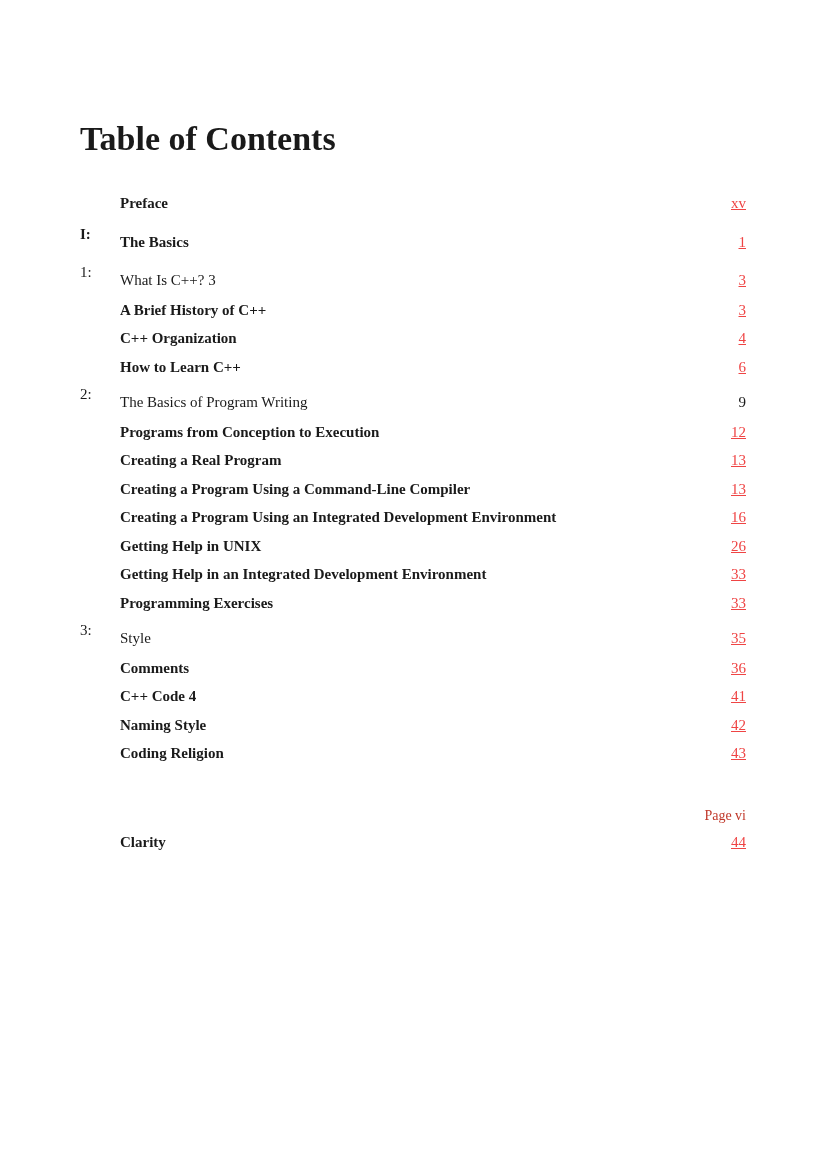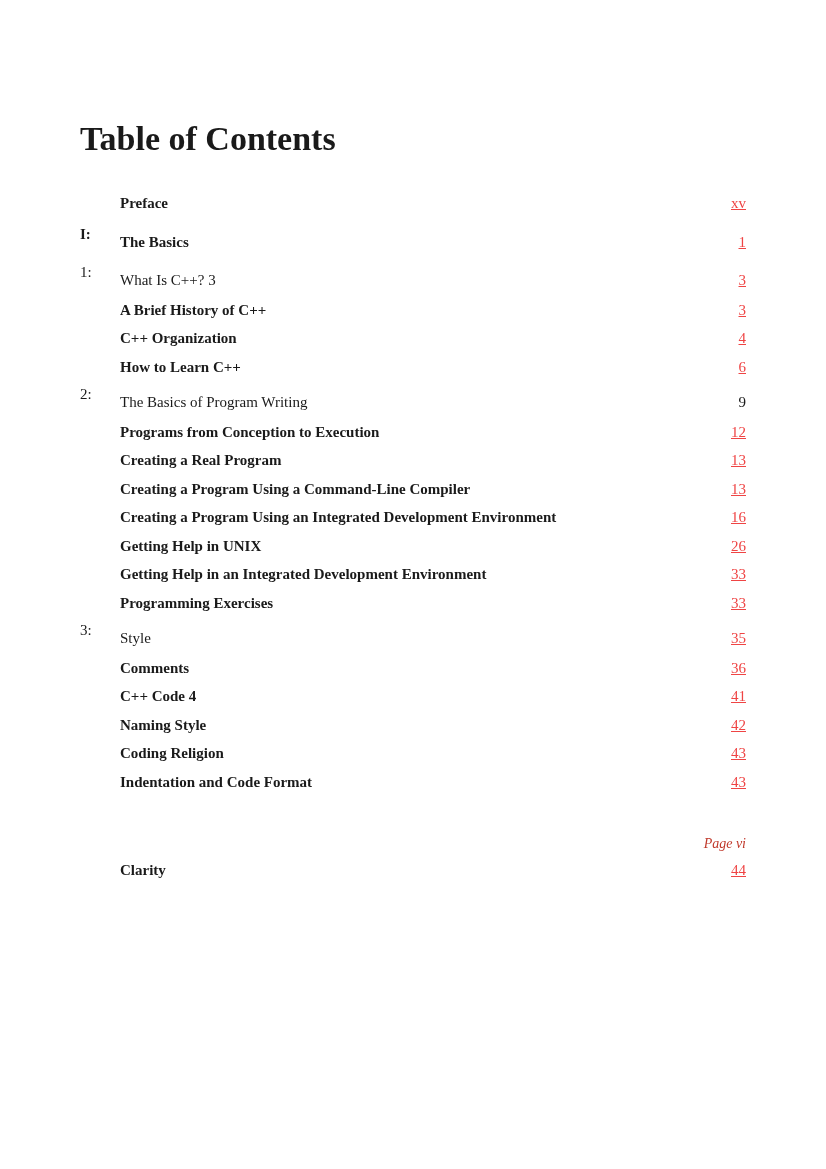"Indentation and Code Format" tr.sub-row { html: <tr> <td></td> <td>Indentation and Code Format</td> <td> <a>43</a> </td> </tr> -> none }
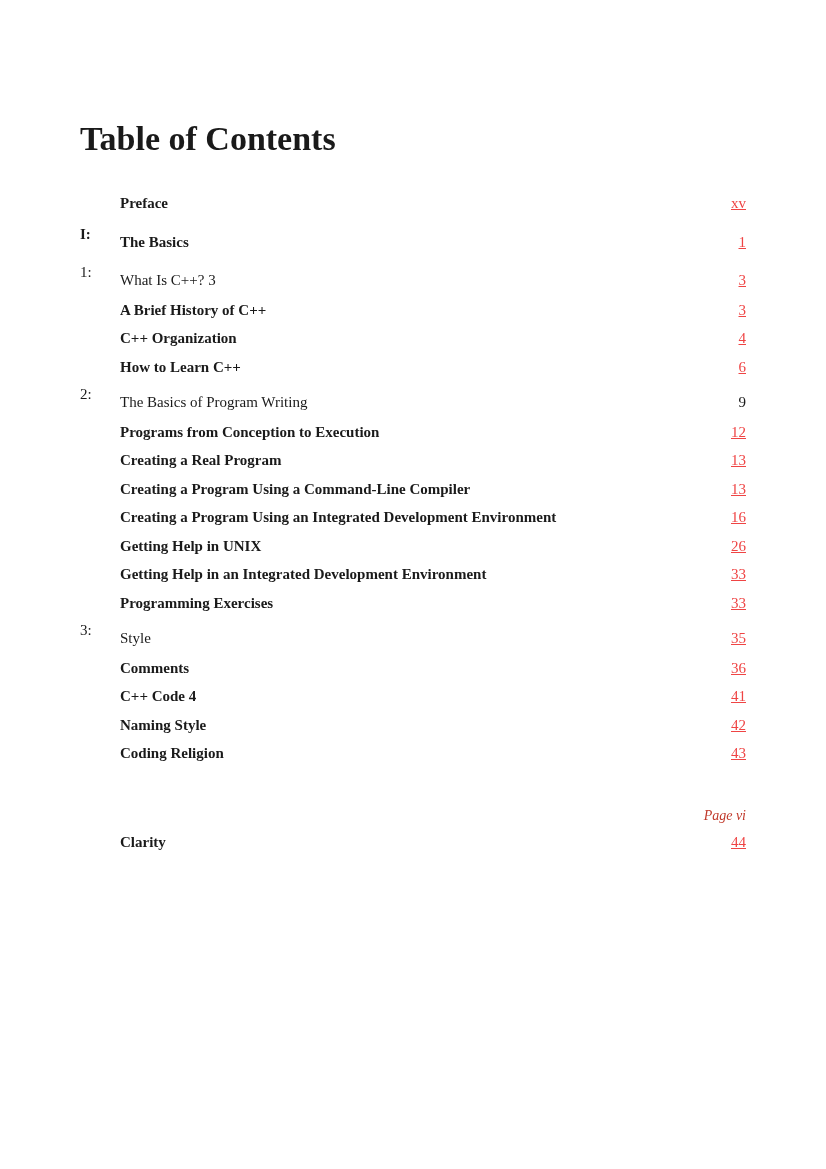"Page vi" .page-label { font-style: italic -> none }
